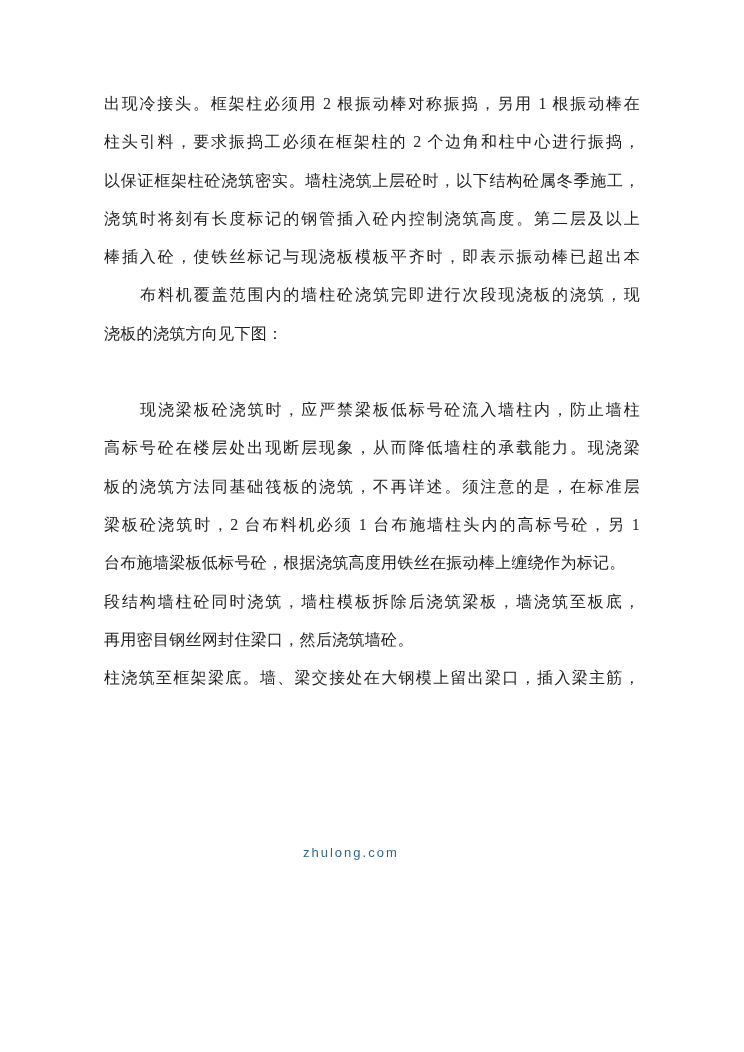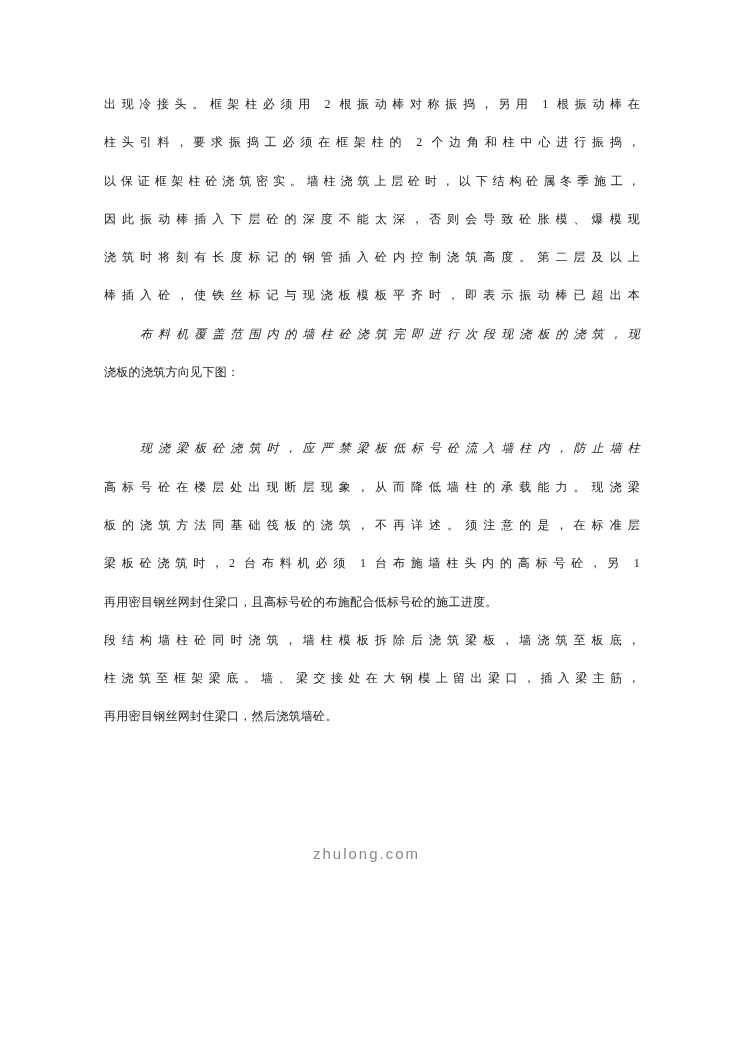"出现冷接头。框架柱必须用 2 根振动棒对称振捣，另用 1 根振动棒在" .line { font-size: 12px -> 16px }
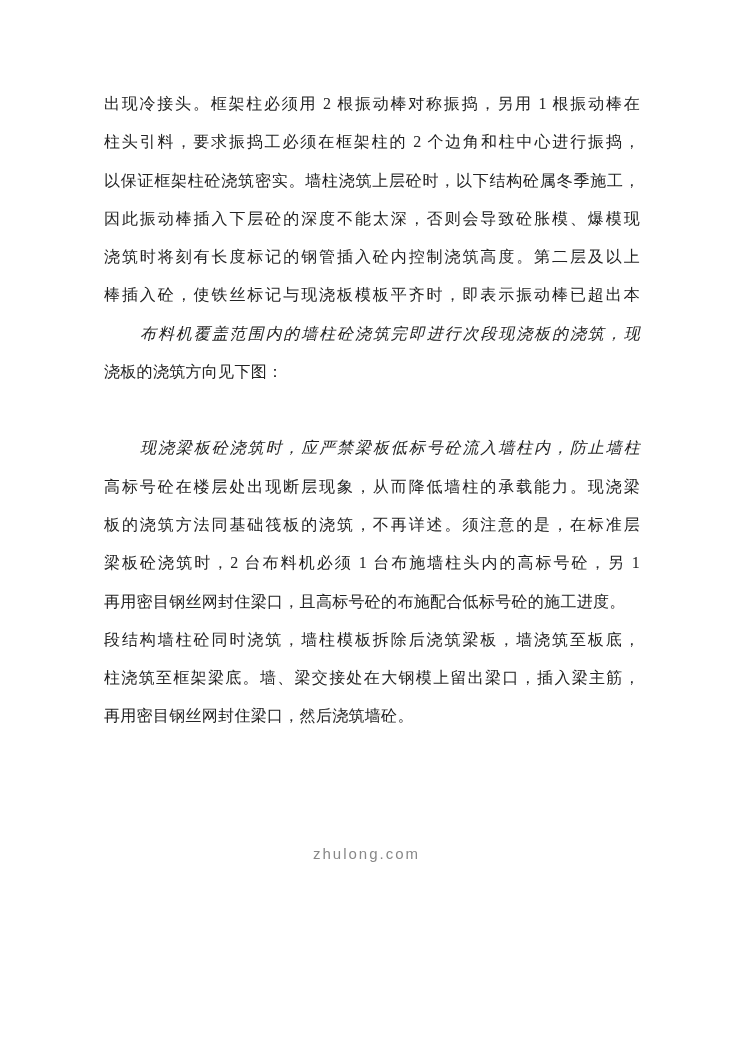"因此振动棒插入下层砼的深度不能太深，否则会导致砼胀模、爆模现" div.line { html: <div>因此振动棒插入下层砼的深度不能太深，否则会导致砼胀模、爆模现</div> -> none }
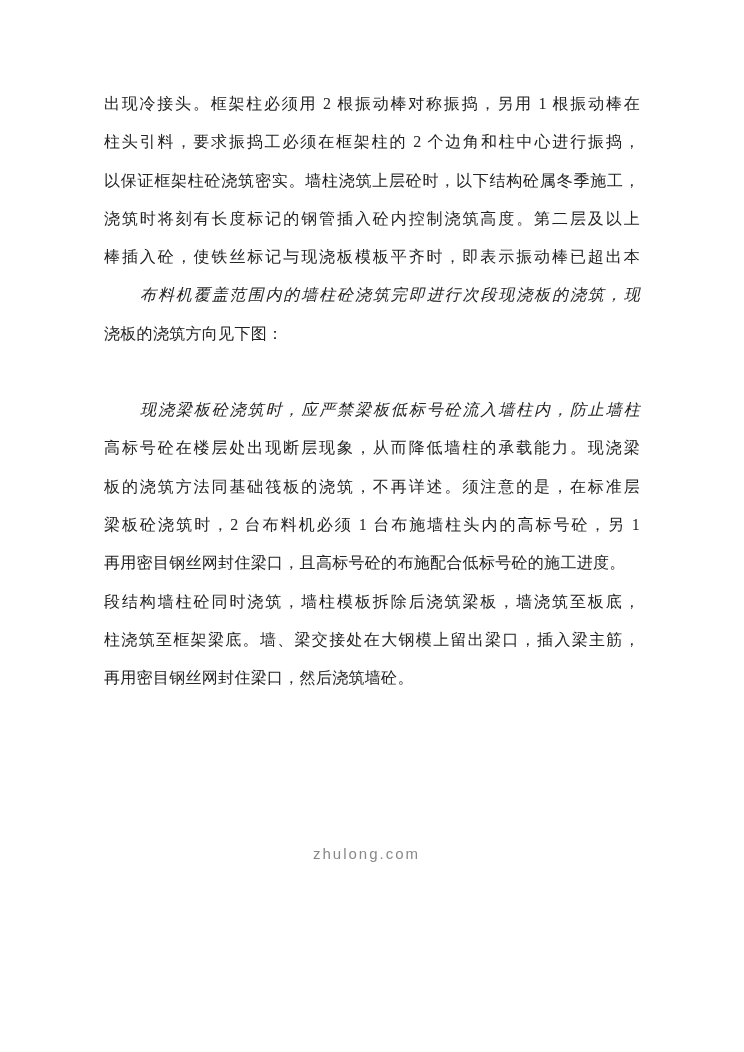"布料机覆盖范围内的墙柱砼浇筑完即进行次段现浇板的浇筑，现" .line.indent { font-style: italic -> none }
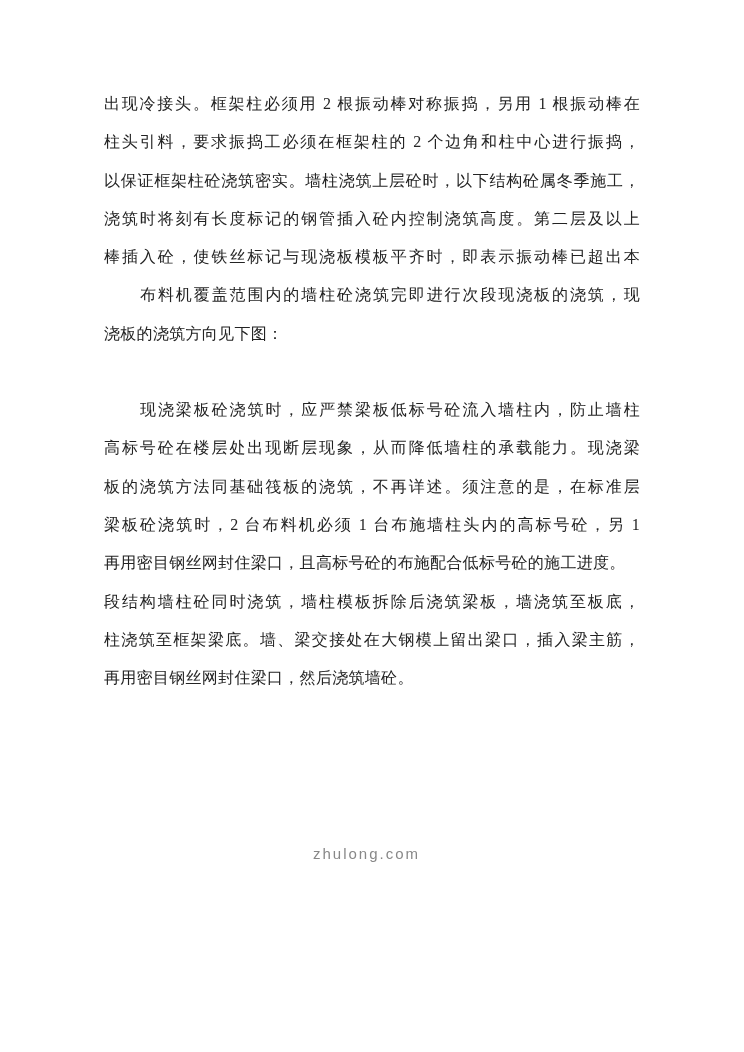"再用密目钢丝网封住梁口，且高标号砼的布施配合低标号砼的施工进度。" div.line { text: 再用密目钢丝网封住梁口，且高标号砼的布施配合低标号砼的施工进度 -> 台布施墙梁板低标号砼，根据浇筑高度用铁丝在振动棒上缠绕作为标记 }
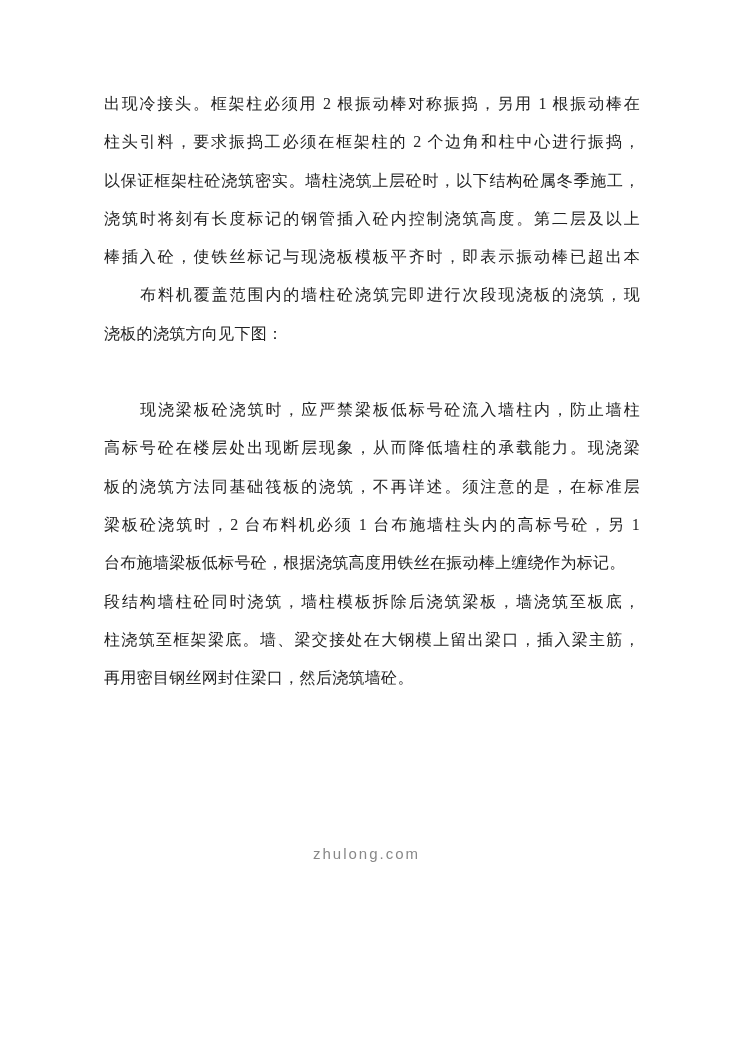"柱浇筑至框架梁底。墙、梁交接处在大钢模上留出梁口，插入梁主筋，" div.line { order: before "再用密目钢丝网封住梁口，然后浇筑墙砼。" -> after "再用密目钢丝网封住梁口，然后浇筑墙砼。" }
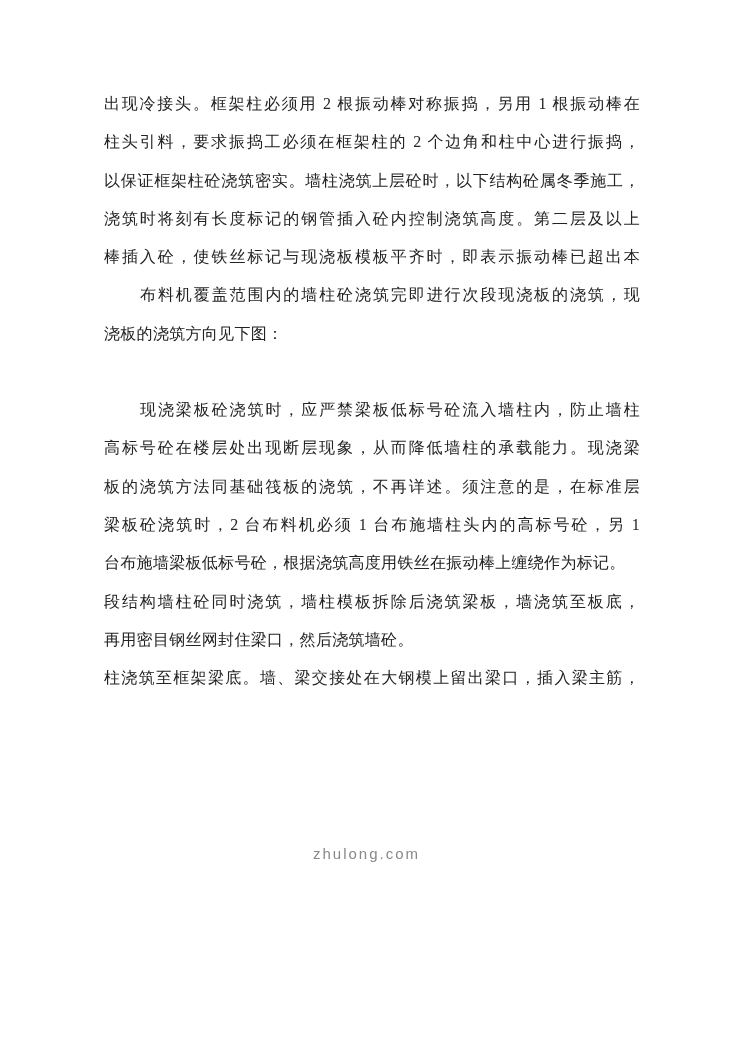"zhulong.com" .watermark { color: #737373 -> #0c4a6e; font-size: 15px -> 13px; margin-left: 10px -> none }
